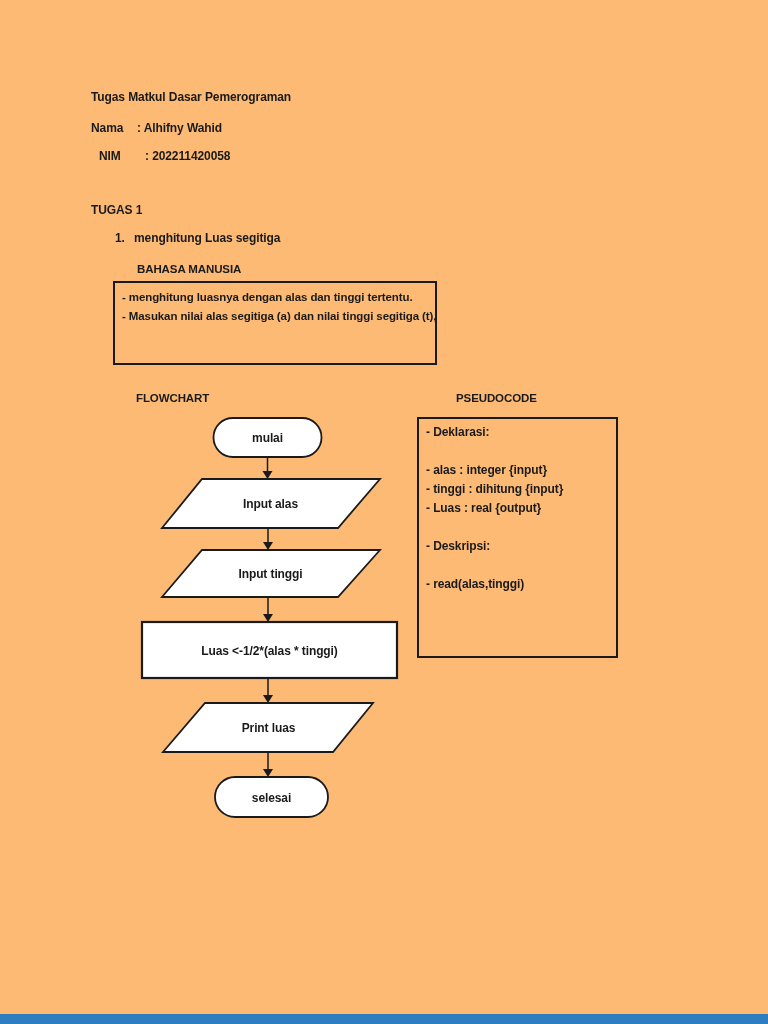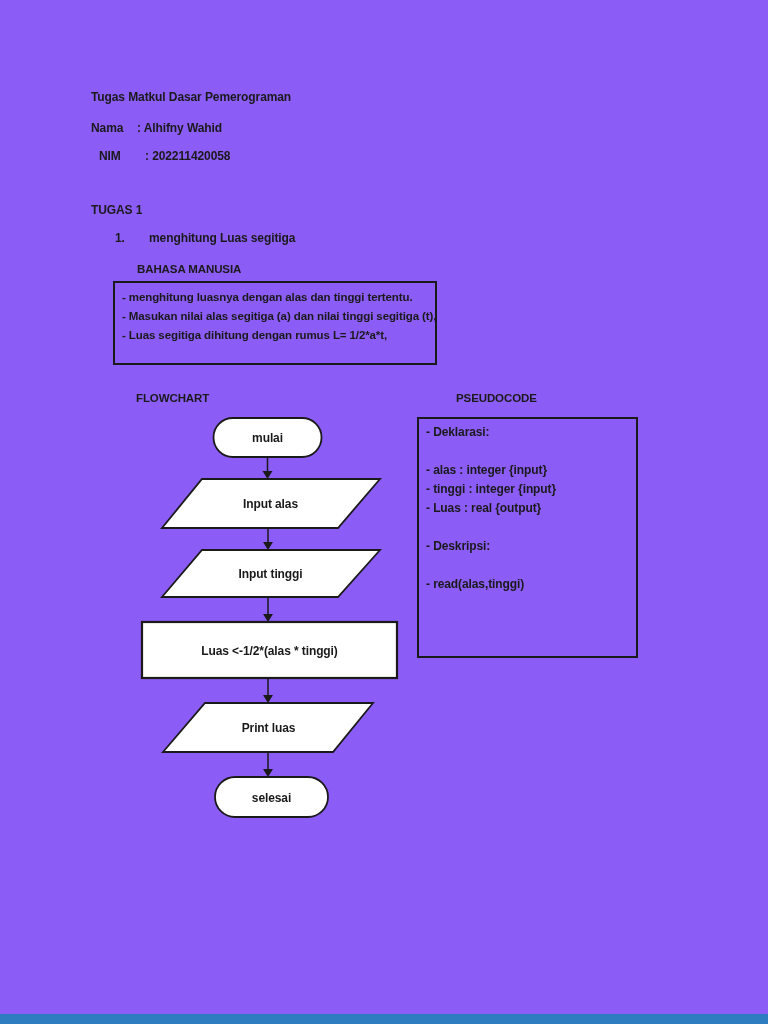"Tugas Matkul Dasar Pemerograman" .page { background: #8b5cf6 -> #fdba74 }
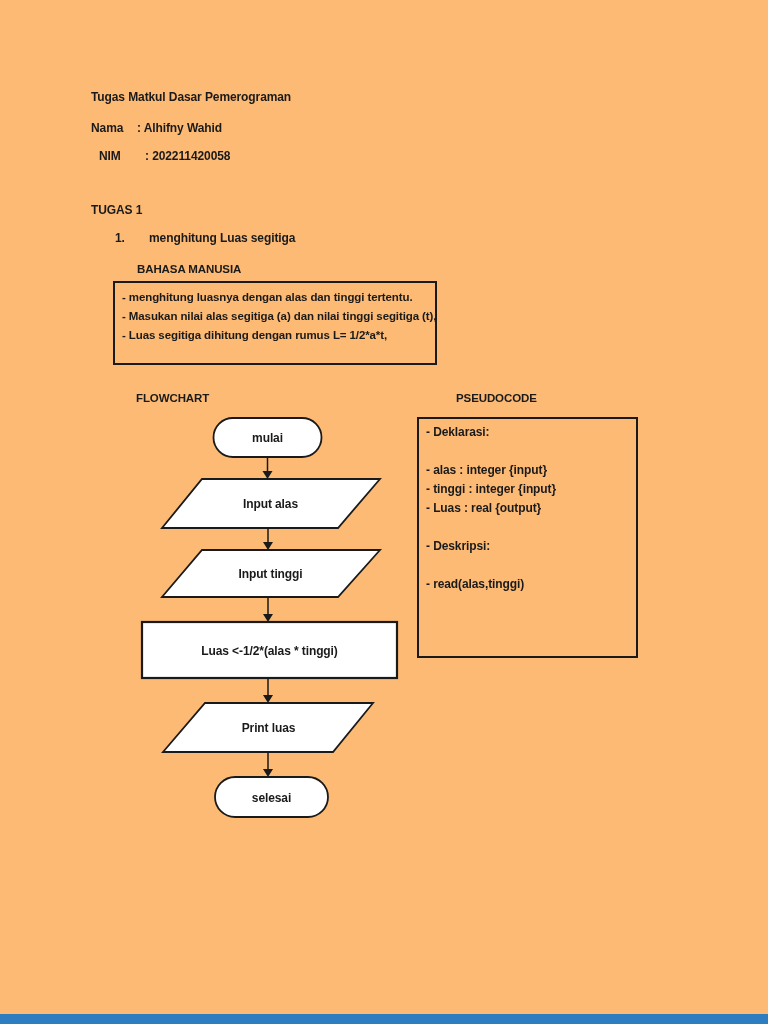"menghitung Luas segitiga" span { margin-left: 21px -> 6px }
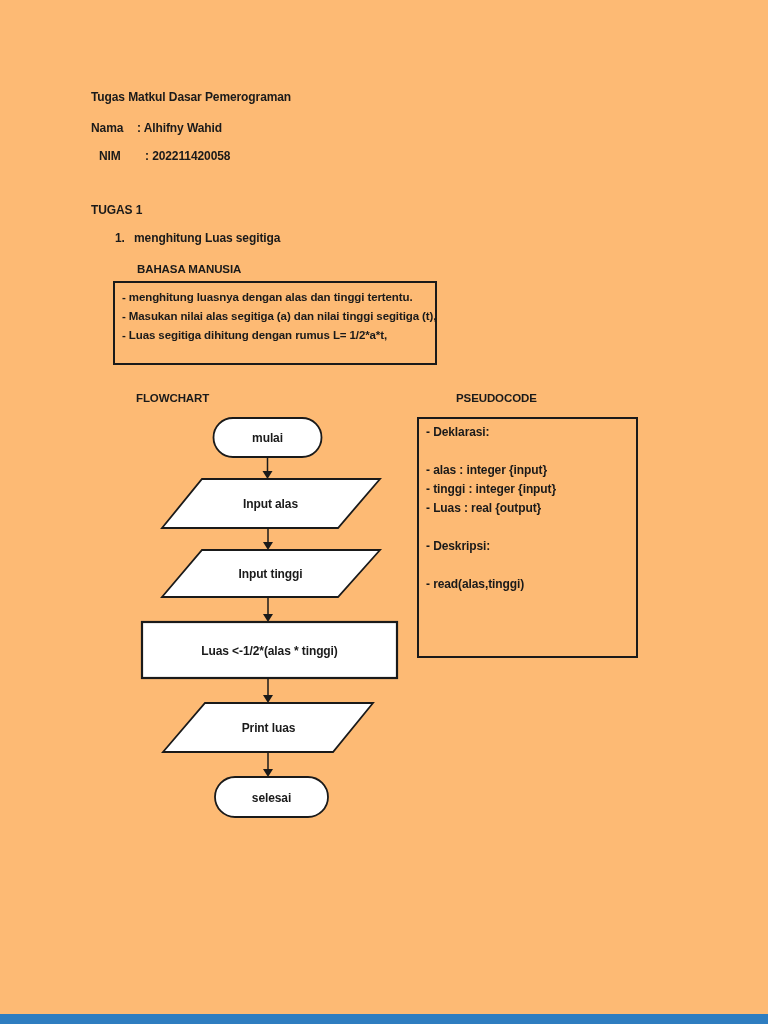"- Luas segitiga dihitung dengan" div.bm-line { html: <div>- Luas segitiga dihitung dengan rumus L= 1/2*a*t,</div> -> none }
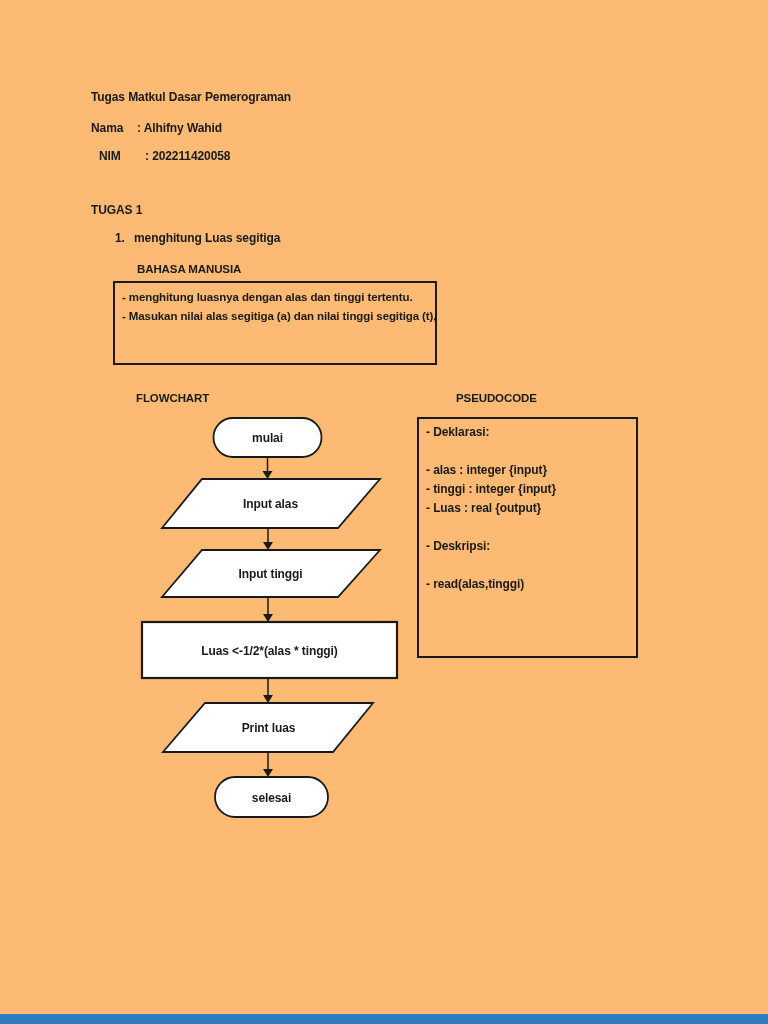"- Deklarasi:" .pc-box { width: 221px -> 201px }
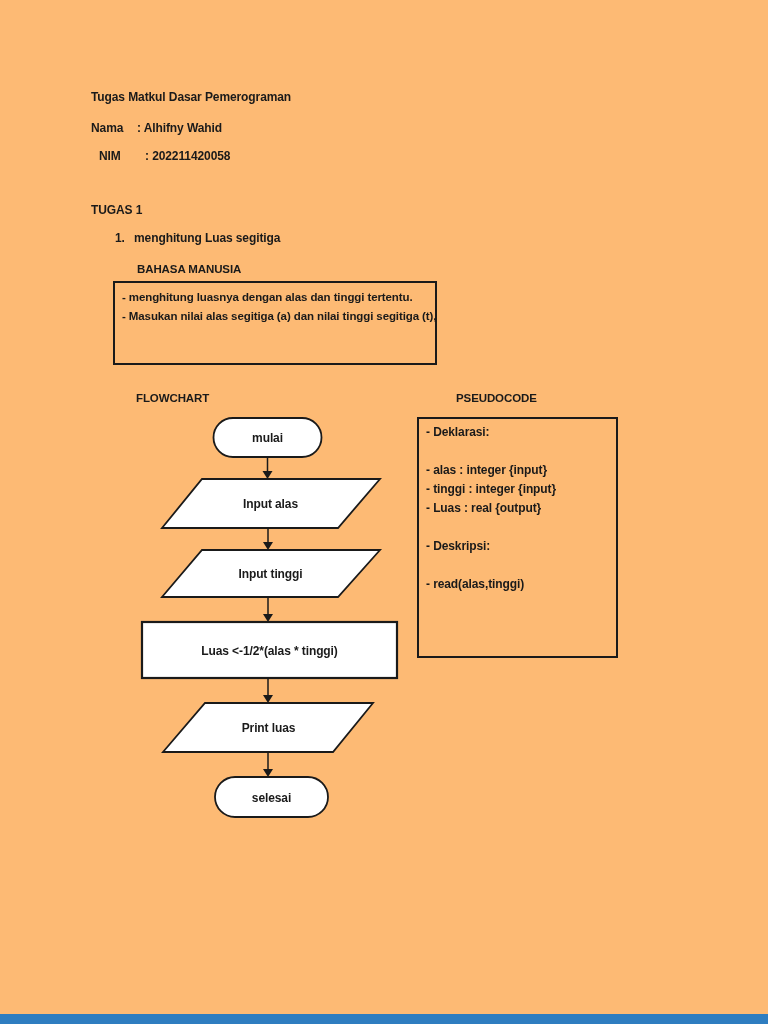"- tinggi : integer {input}" div.pc-line { text: integer -> dihitung }
